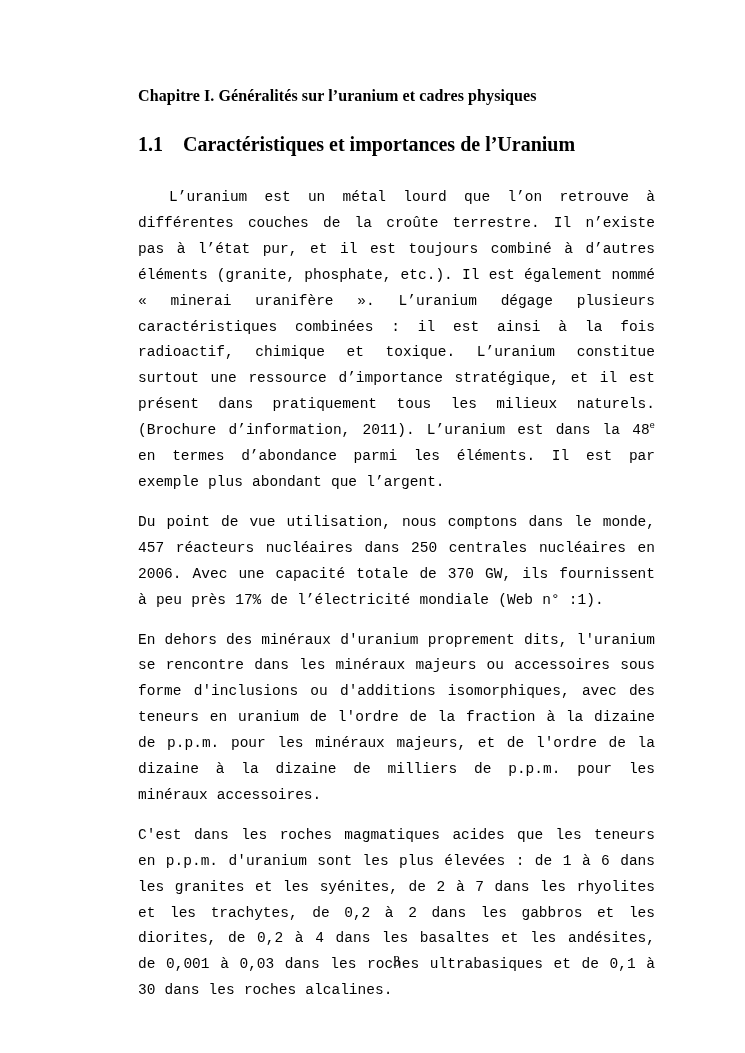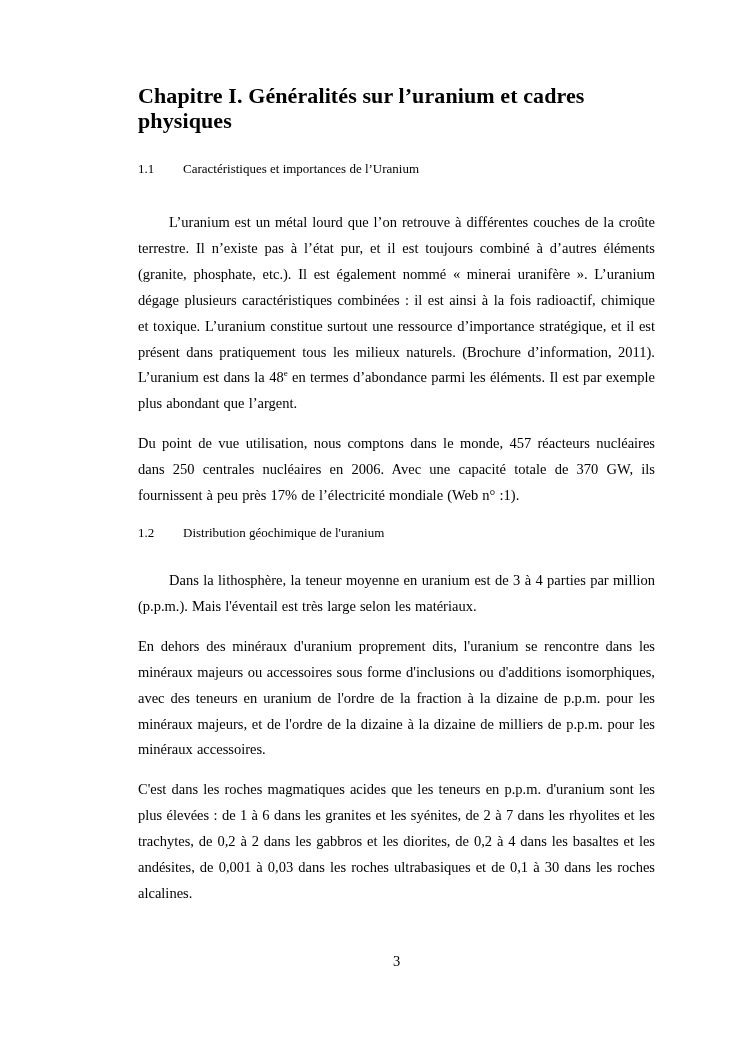"Chapitre I. Généralités sur l’uranium" .chapter-title { font-size: 22px -> 16px }
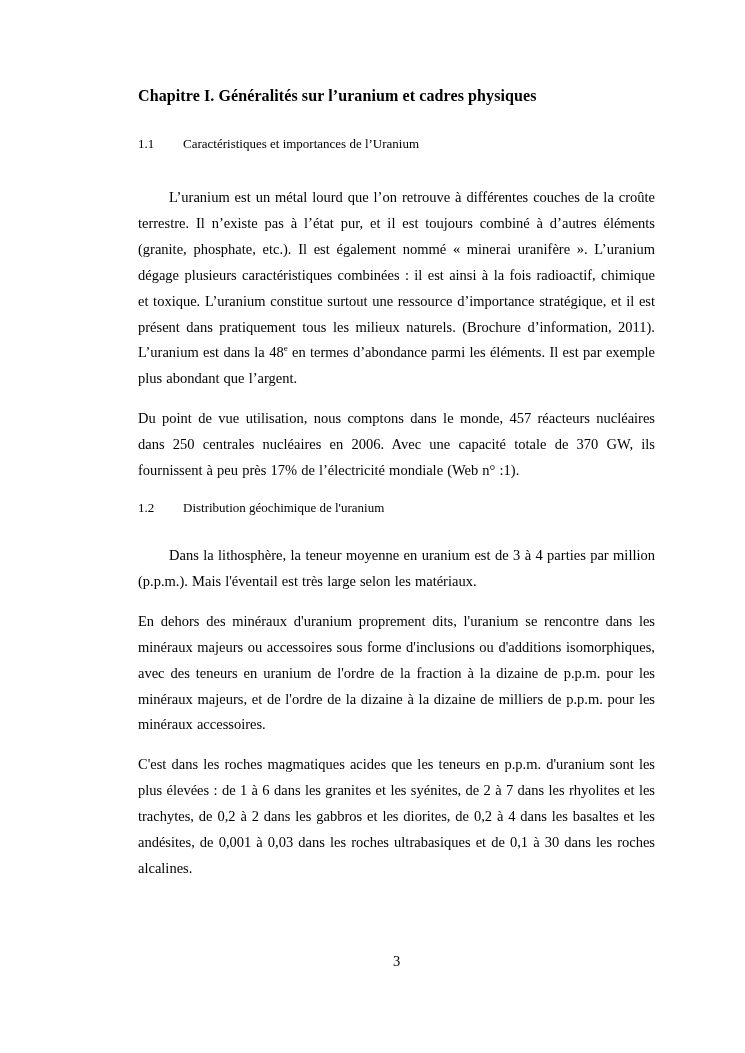"1.1 Caractéristiques et importances de" .section-heading { font-size: 13px -> 20px; font-weight: normal -> bold }
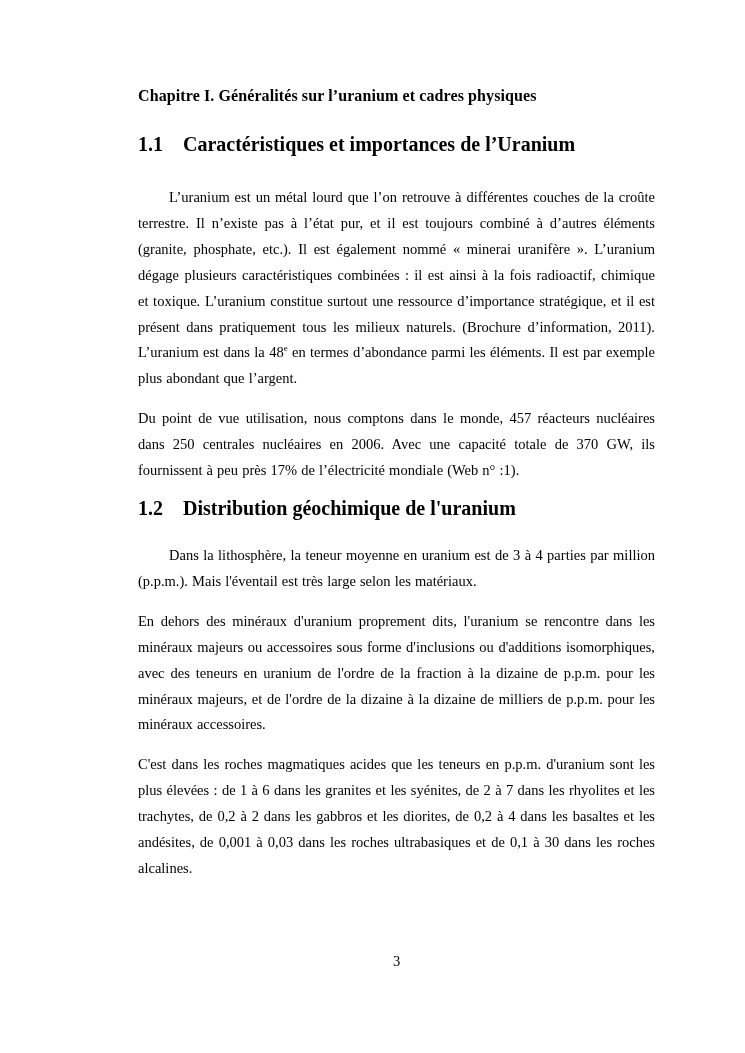"L’uranium est un métal lourd" .body-para { font-family: none -> Liberation Mono, monospace }
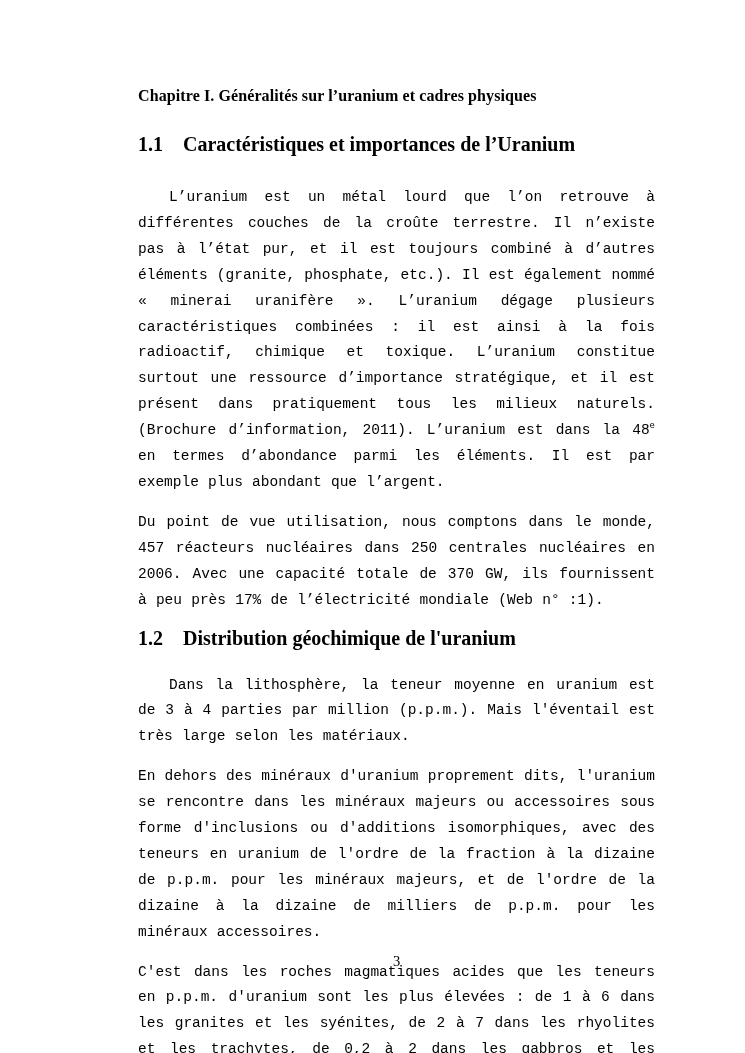"1.2 Distribution géochimique de" h2.section-heading { html: <h2><span>1.2</span><span>Distribution géochimique de l'uranium</span></h2> -> none }
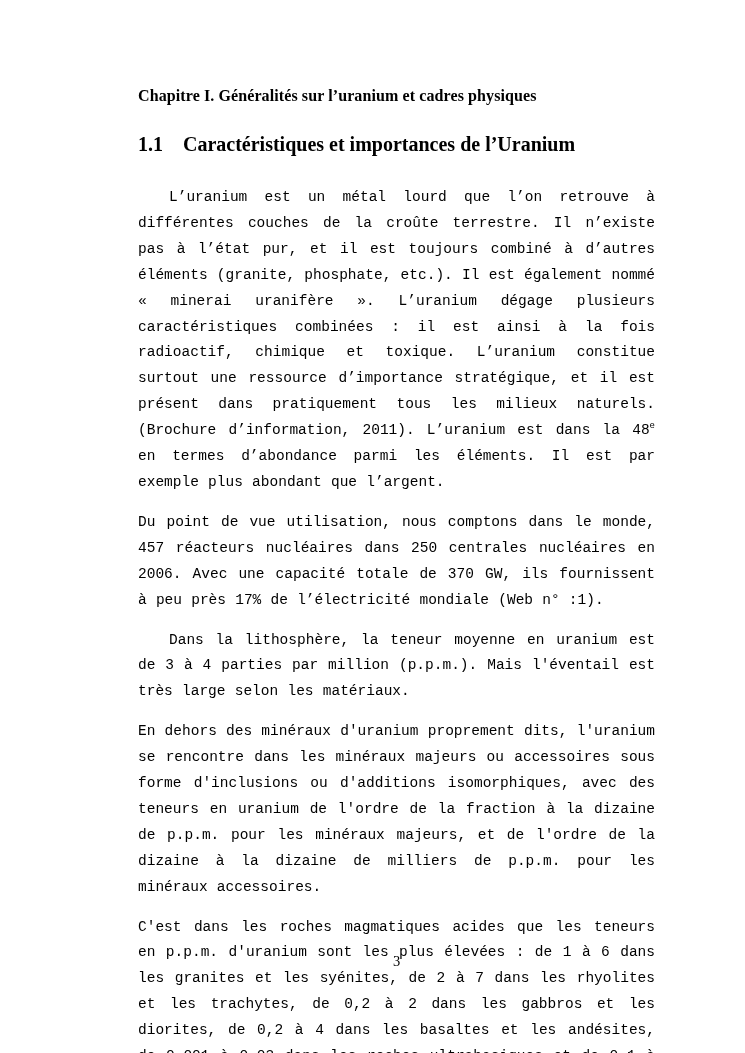"Dans la lithosphère, la teneur" p.body-para { html: <p>Dans la lithosphère, la teneur moyenne en uranium est de 3 à 4 parties par million (p.p.m.). Mais l'éventail est très large selon les matériaux.</p> -> none }
